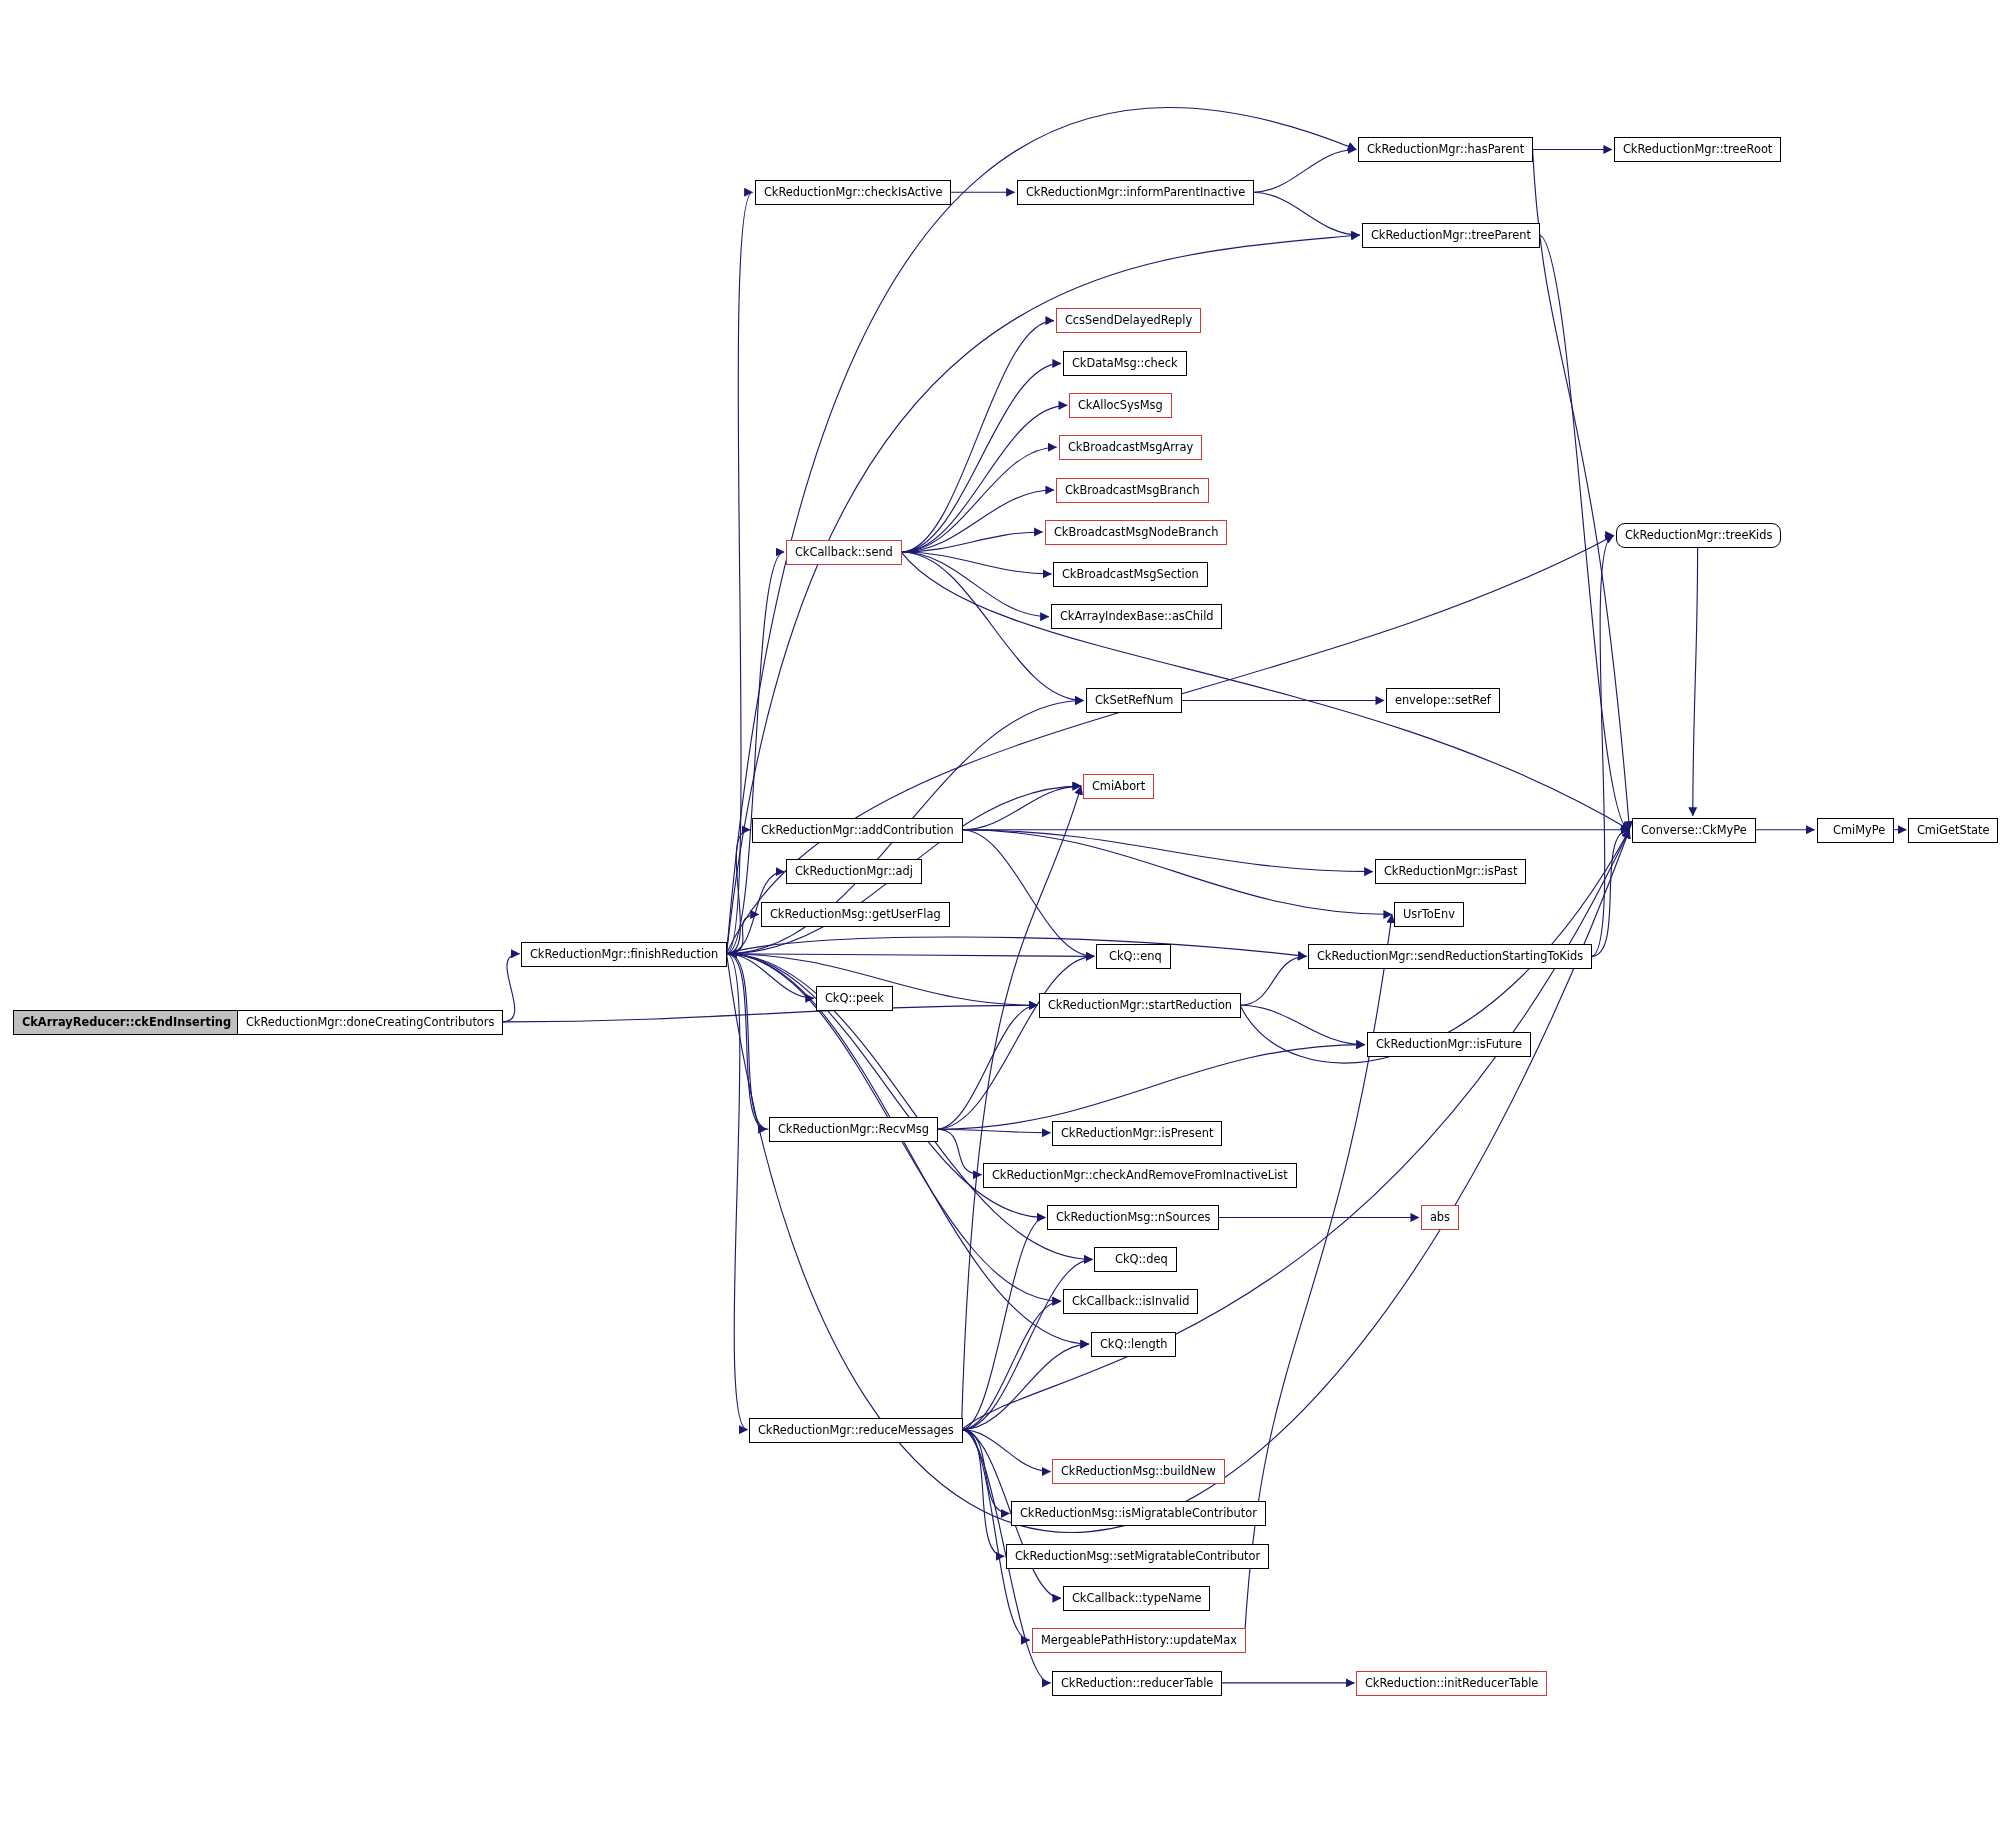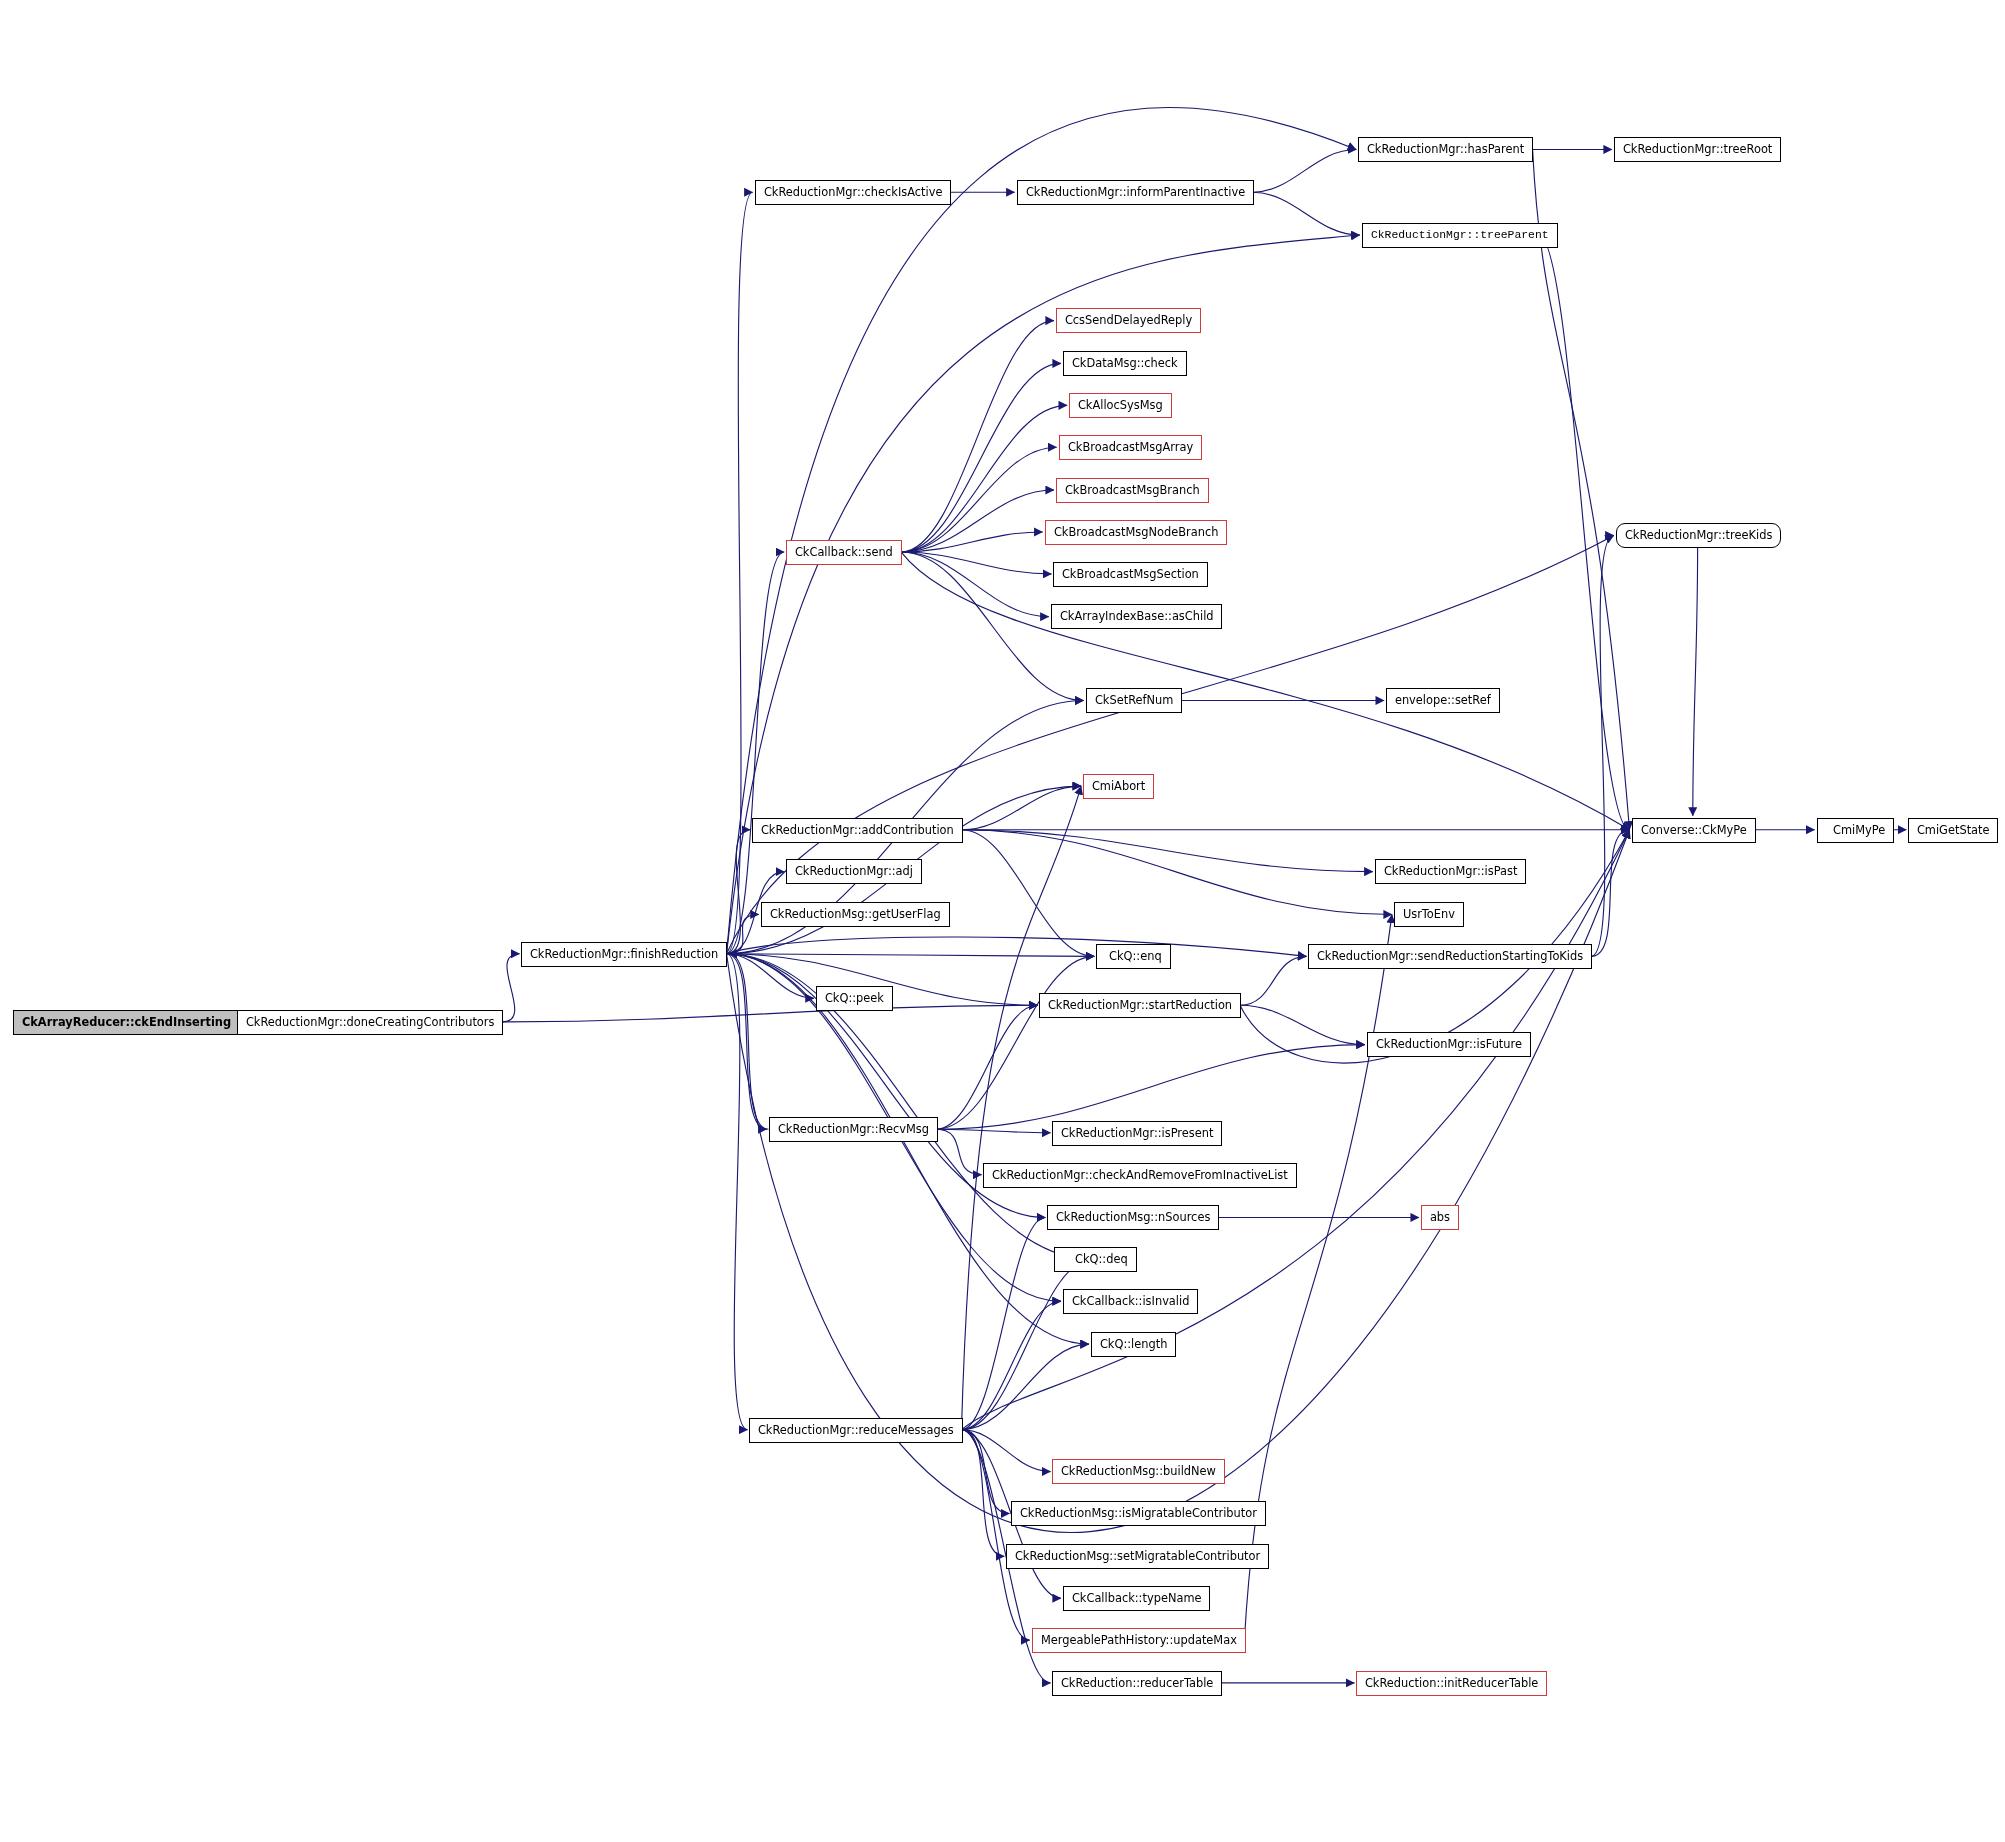"CkReductionMgr::treeParent" div.node { font-family: Liberation Mono, monospace -> none }
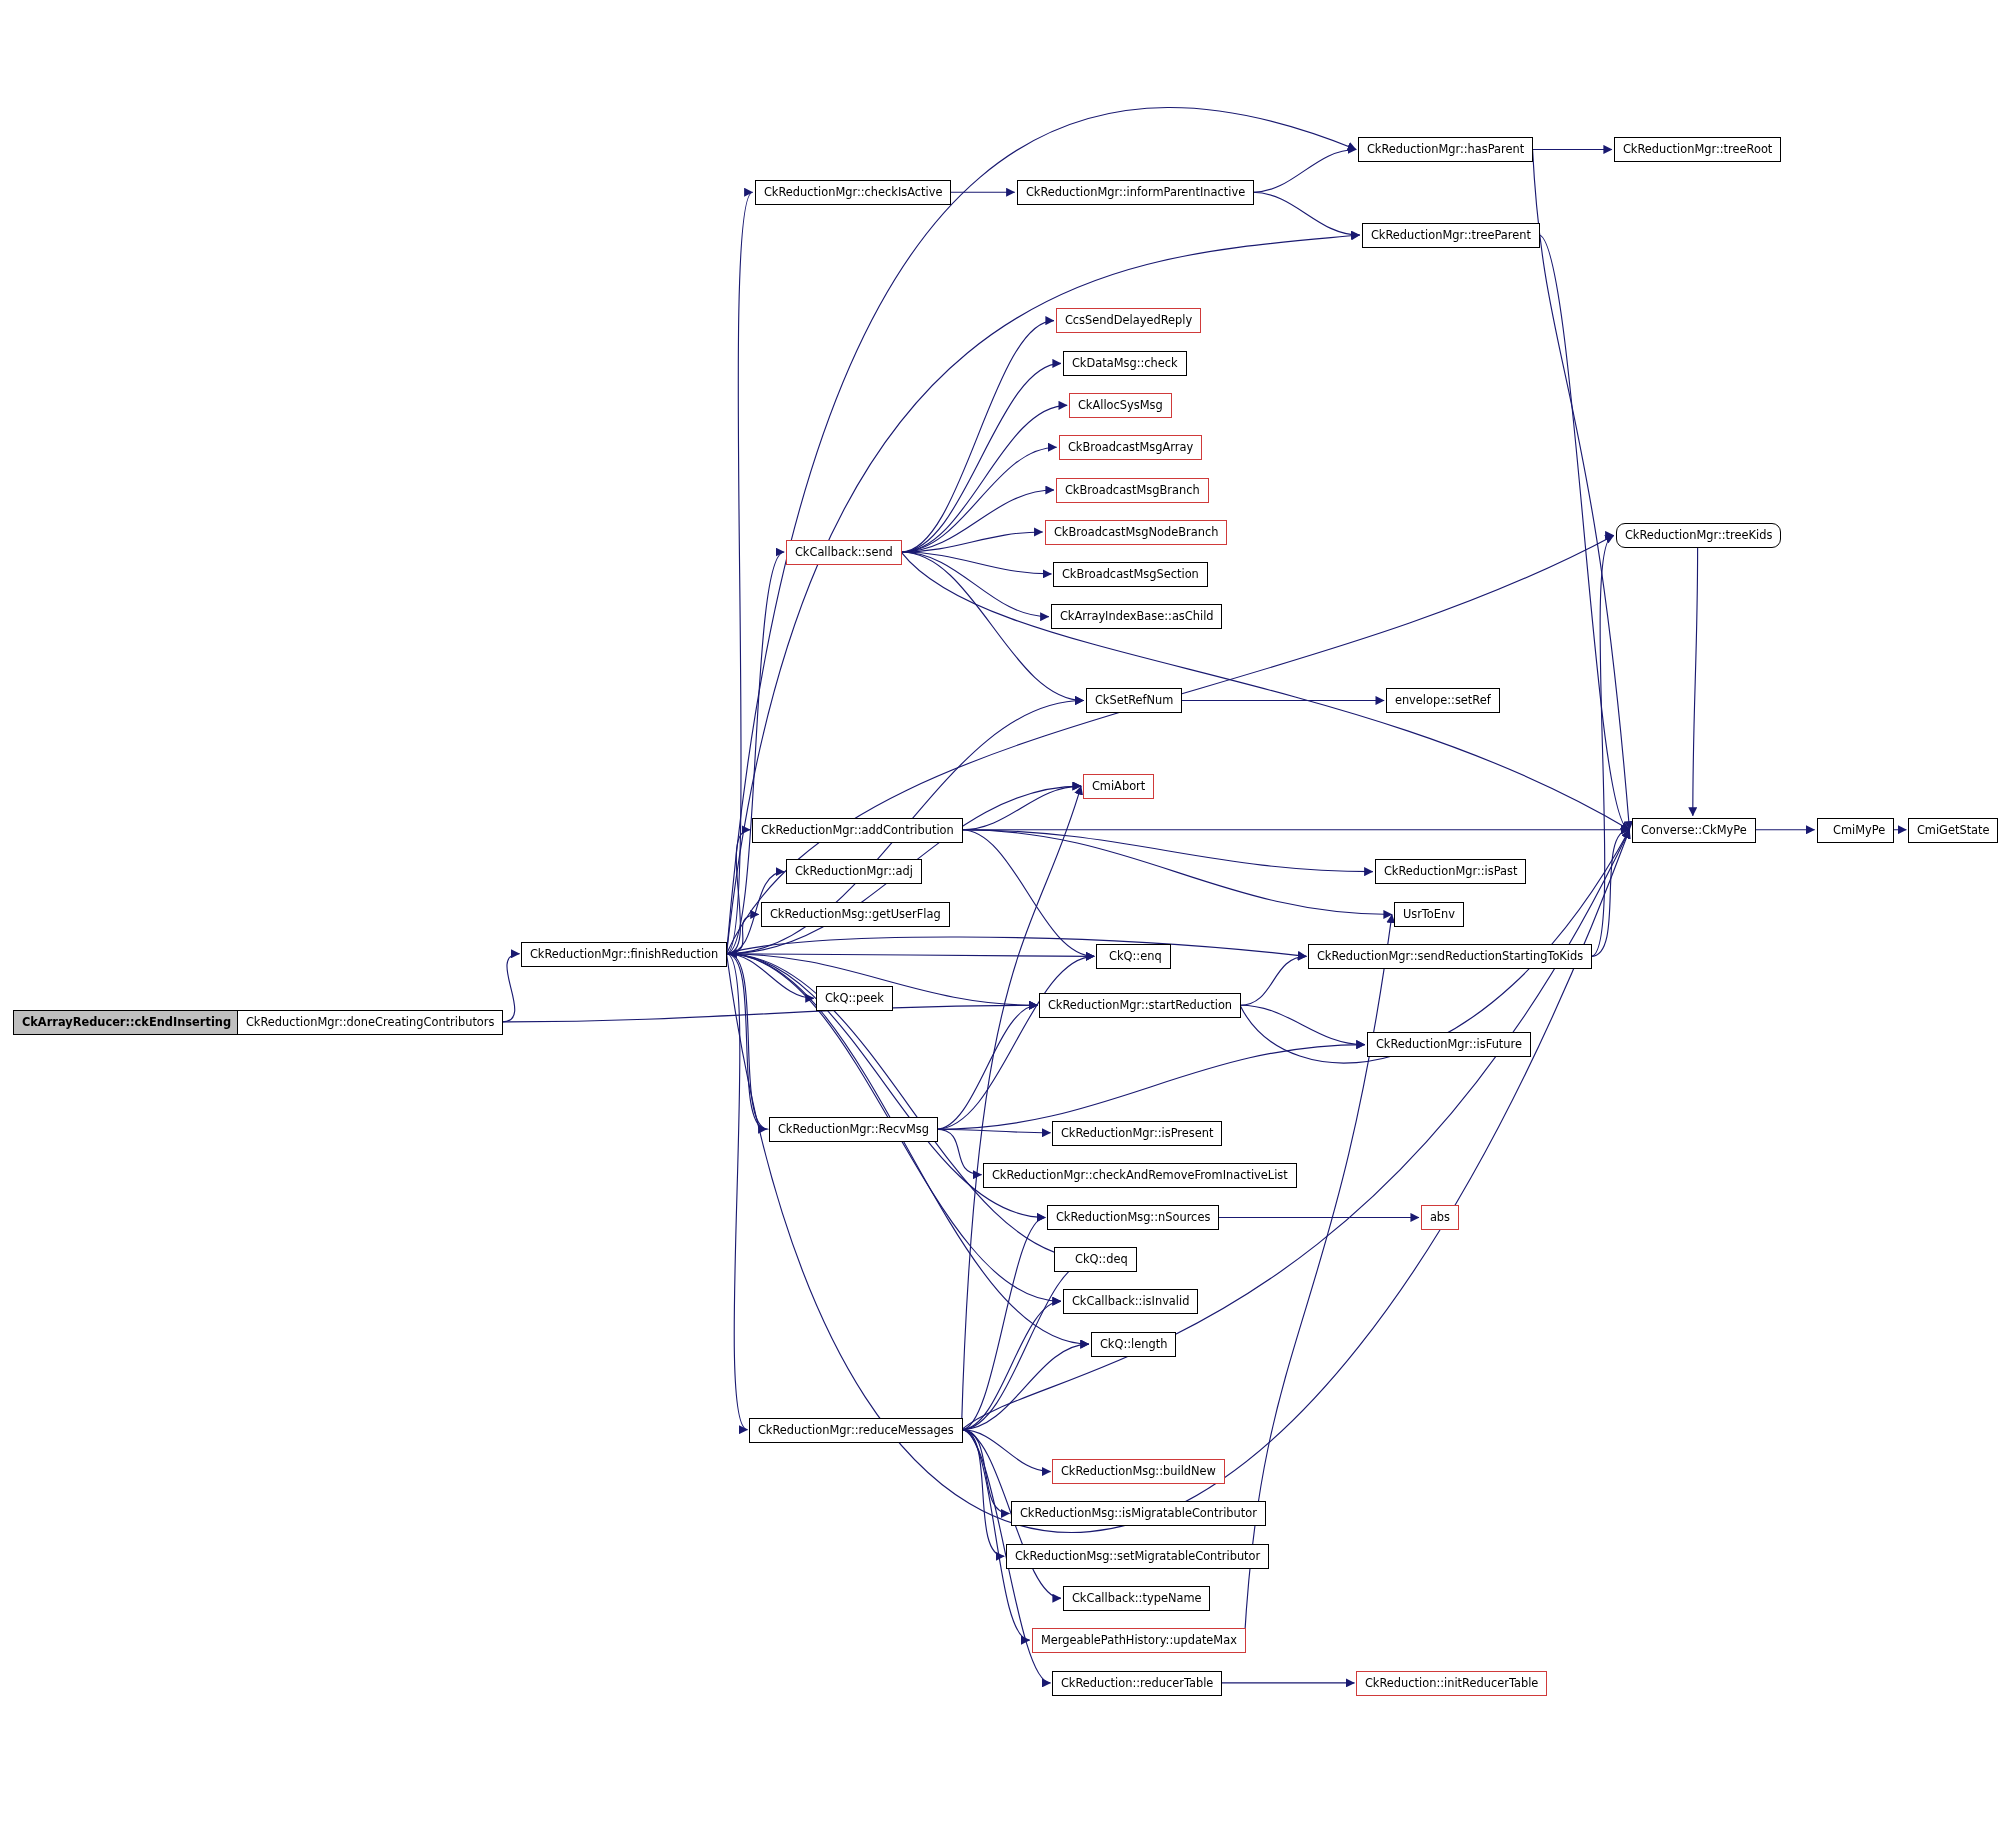"CkQ::deq" div.node { left: 1054px -> 1094px }
